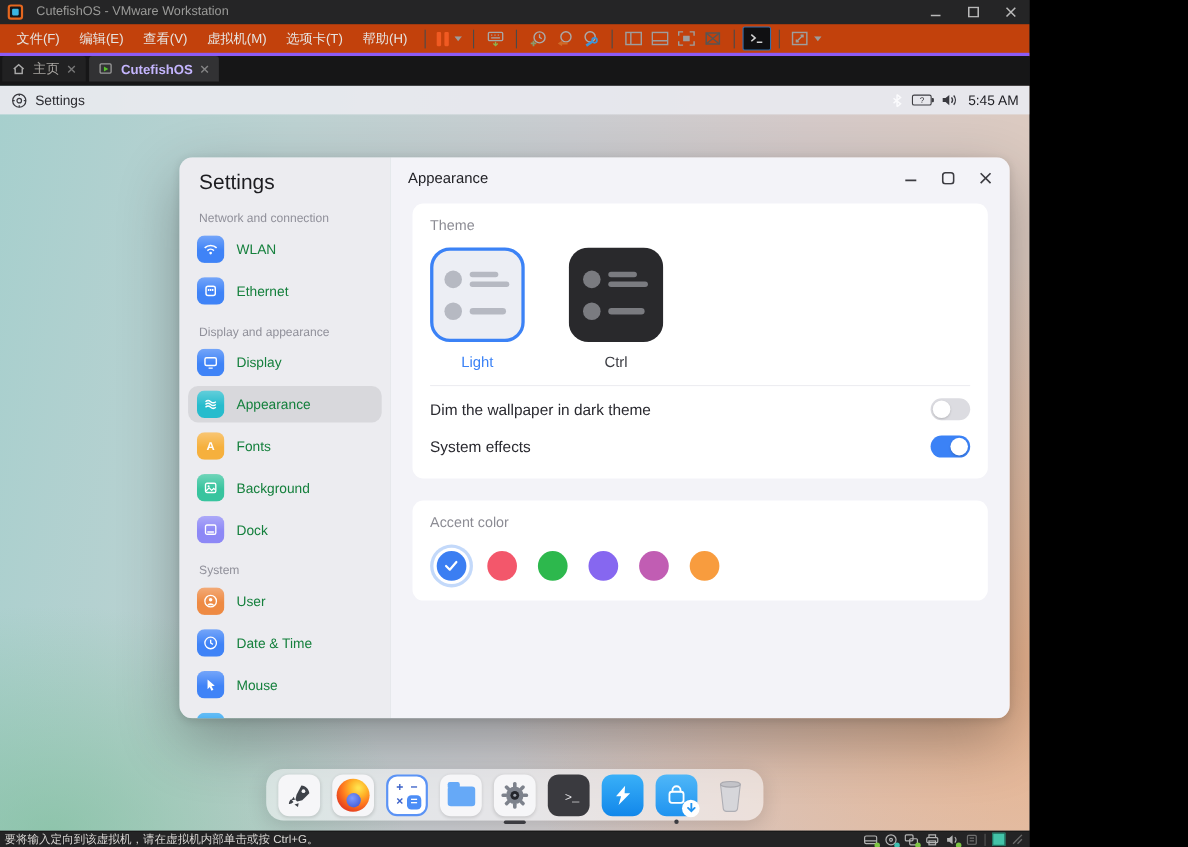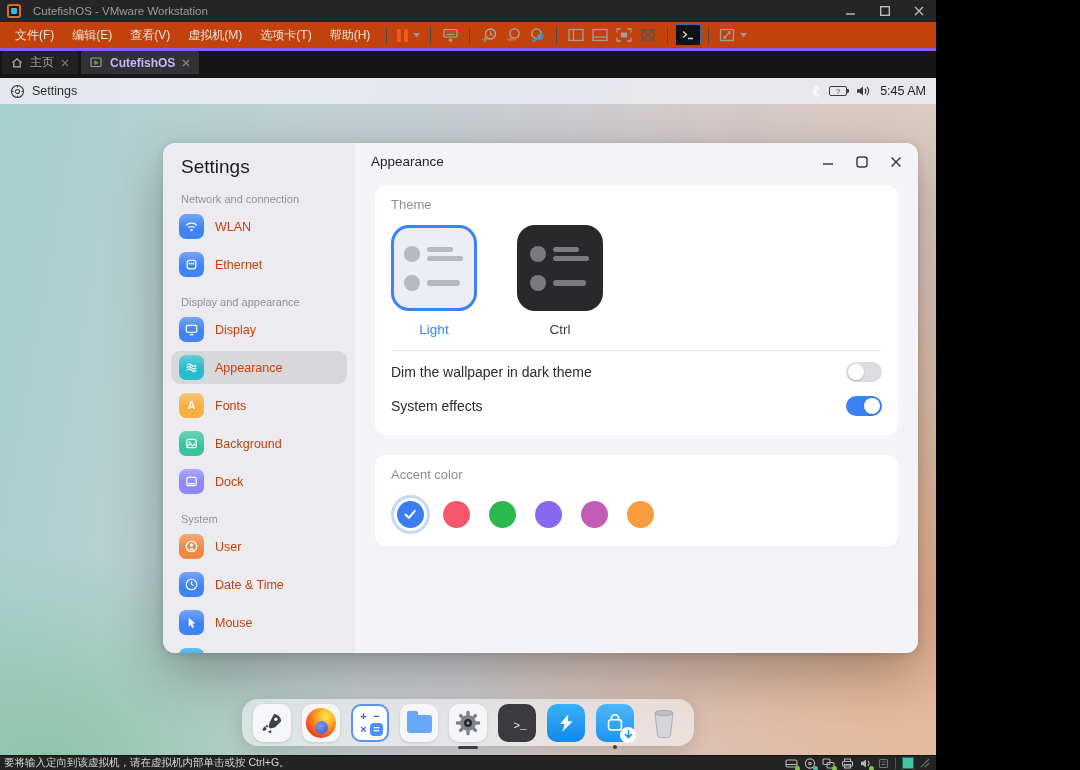"WLAN" .side-label { color: #c2410c -> #15803d }
